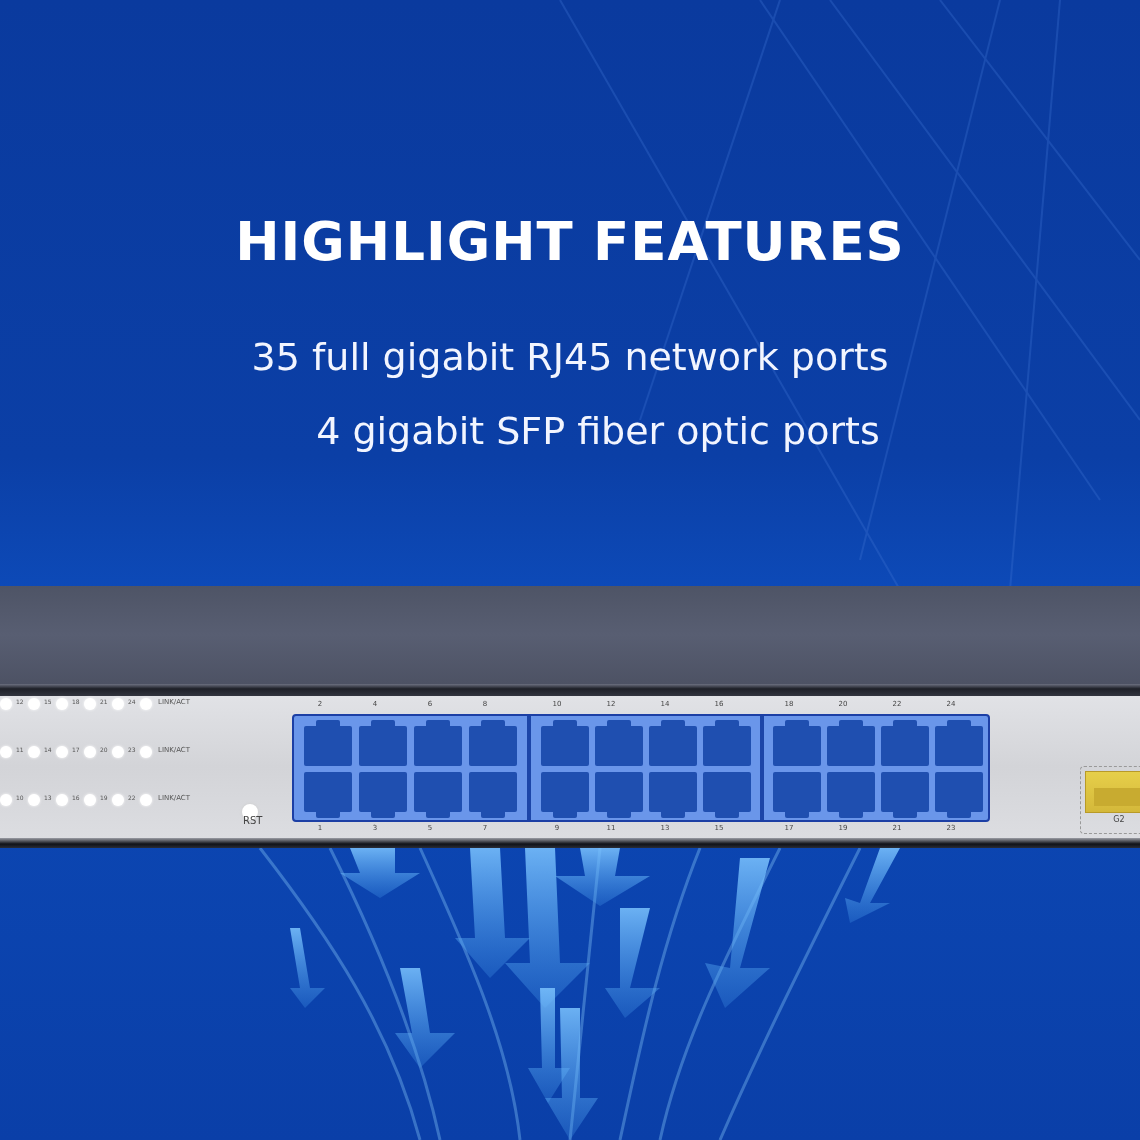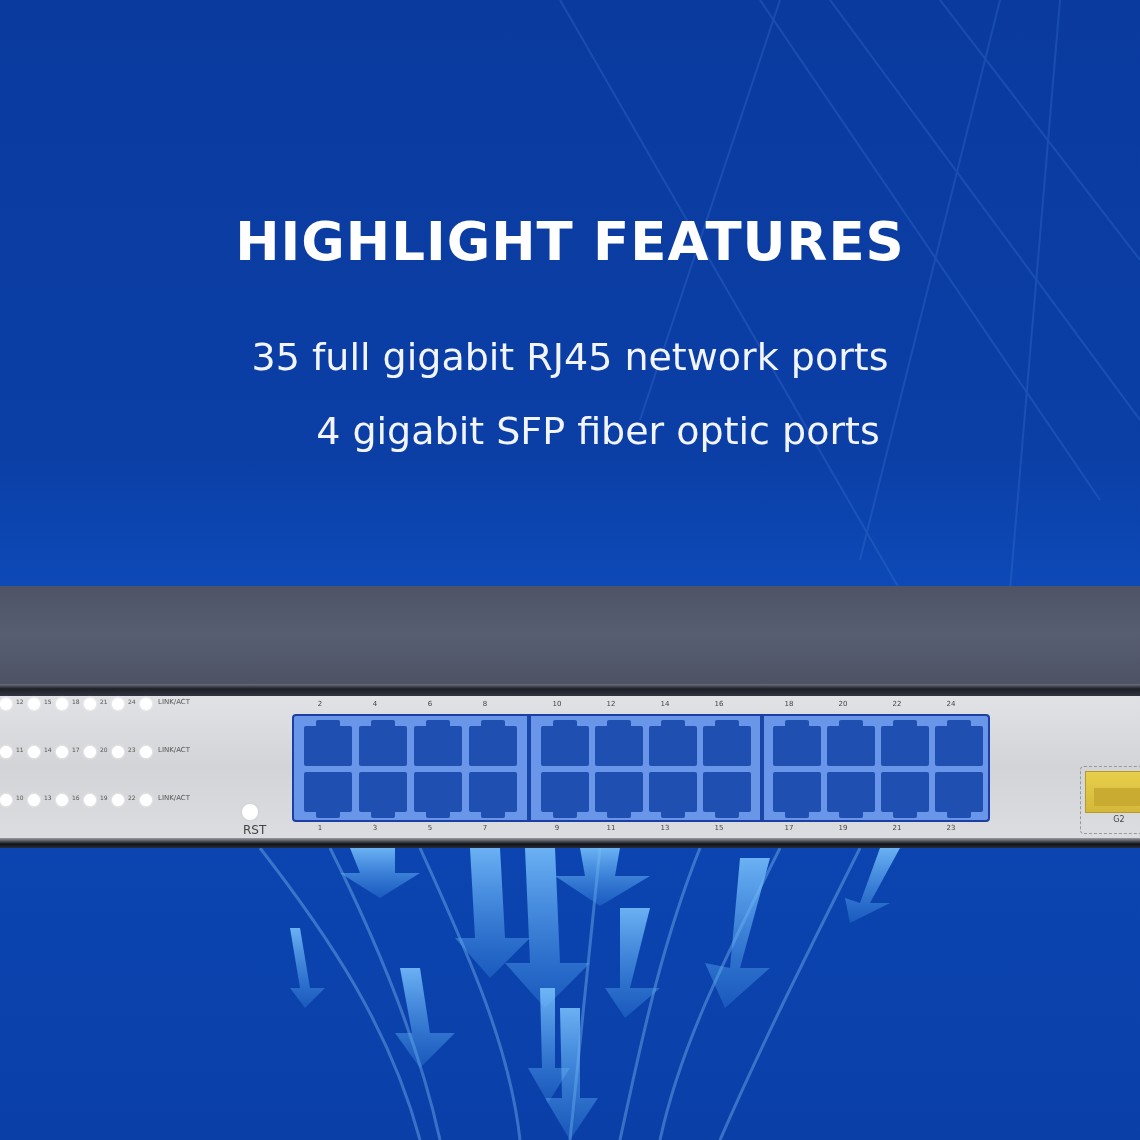"RST" .rst-label { font-size: 12px -> 10px; top: 237px -> 229px }
